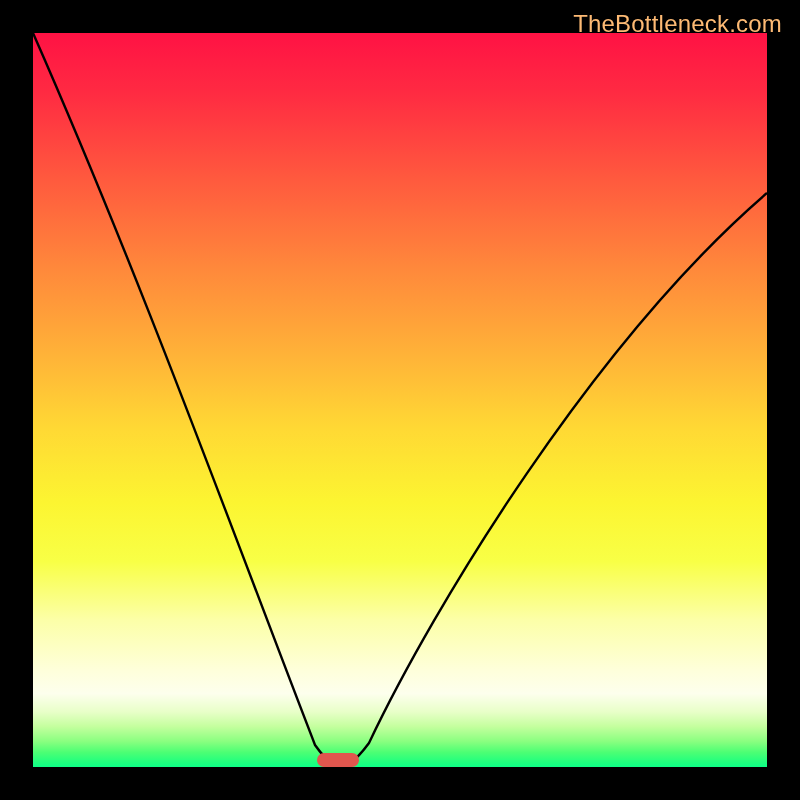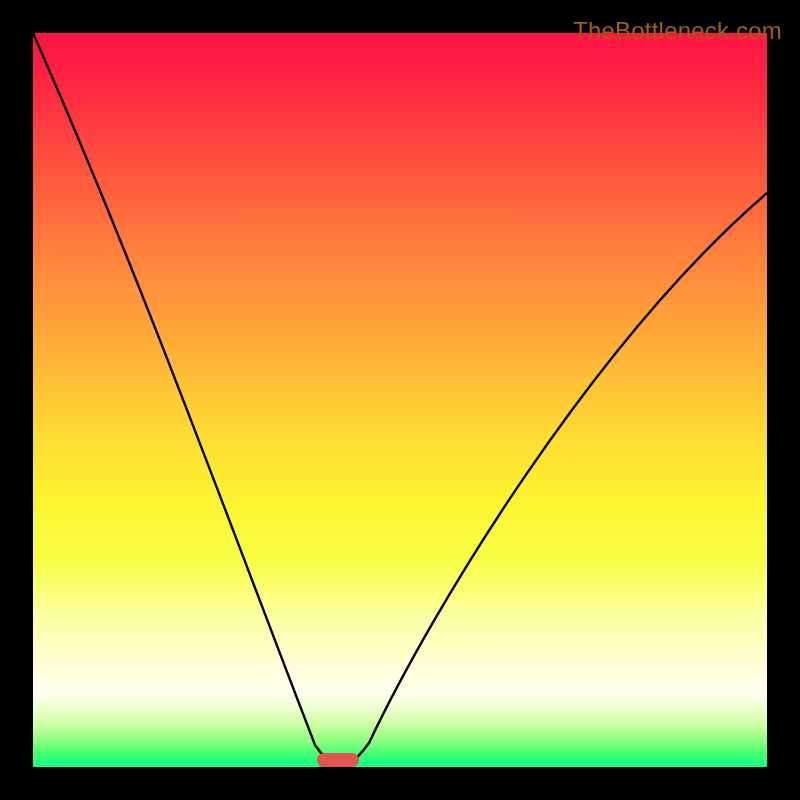"TheBottleneck.com" .watermark { color: #a16207 -> #fdba74; top: 17px -> 10px }
